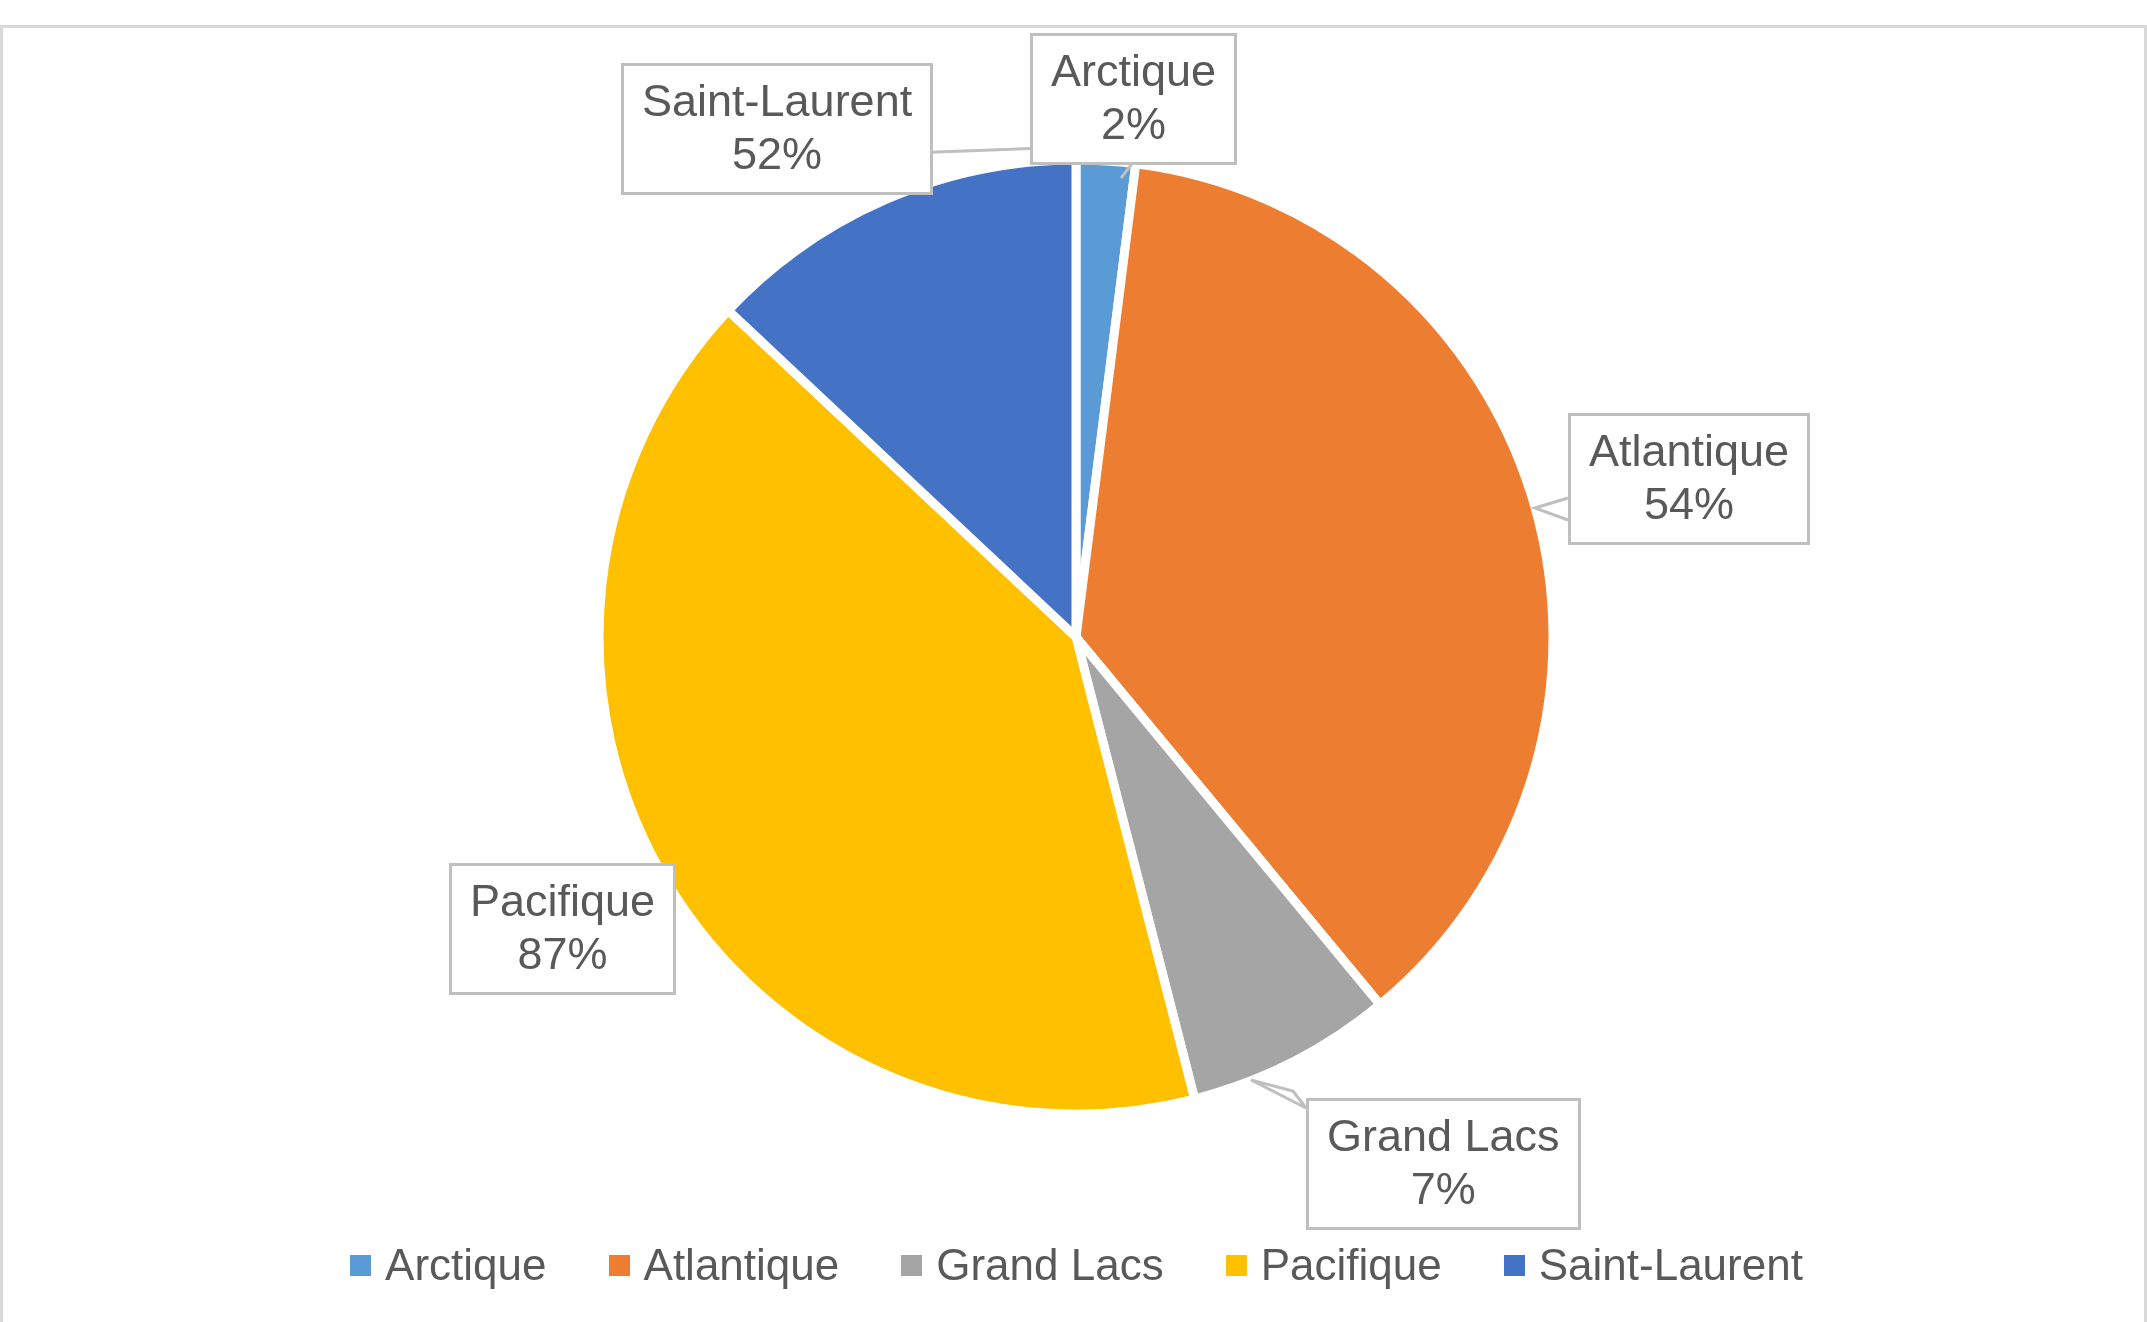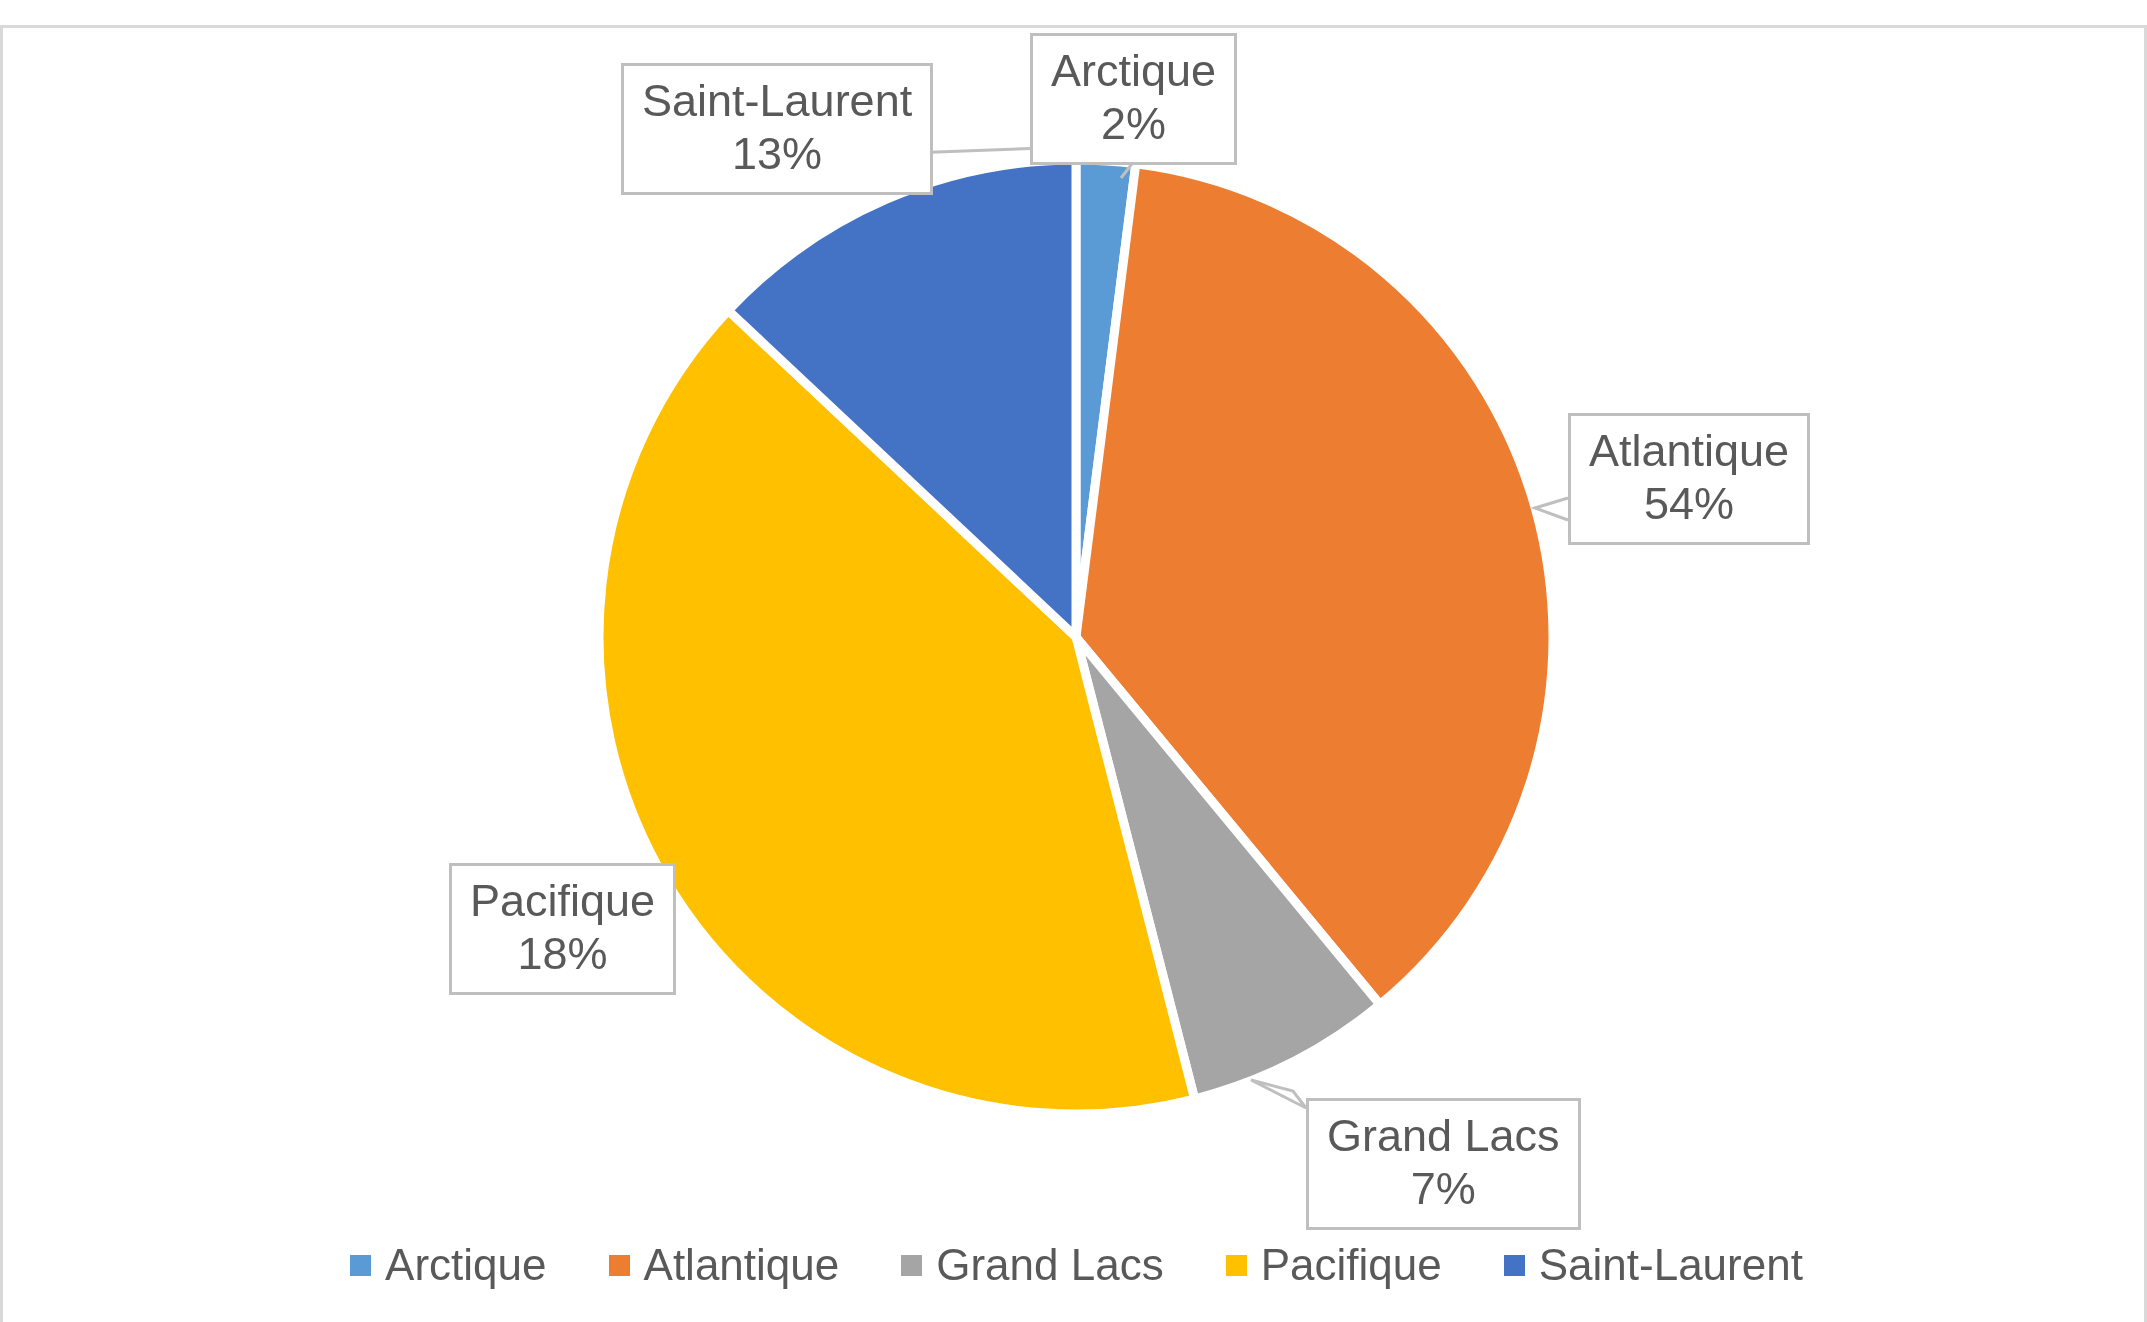"13%" span.cl-value { text: 13% -> 52% }
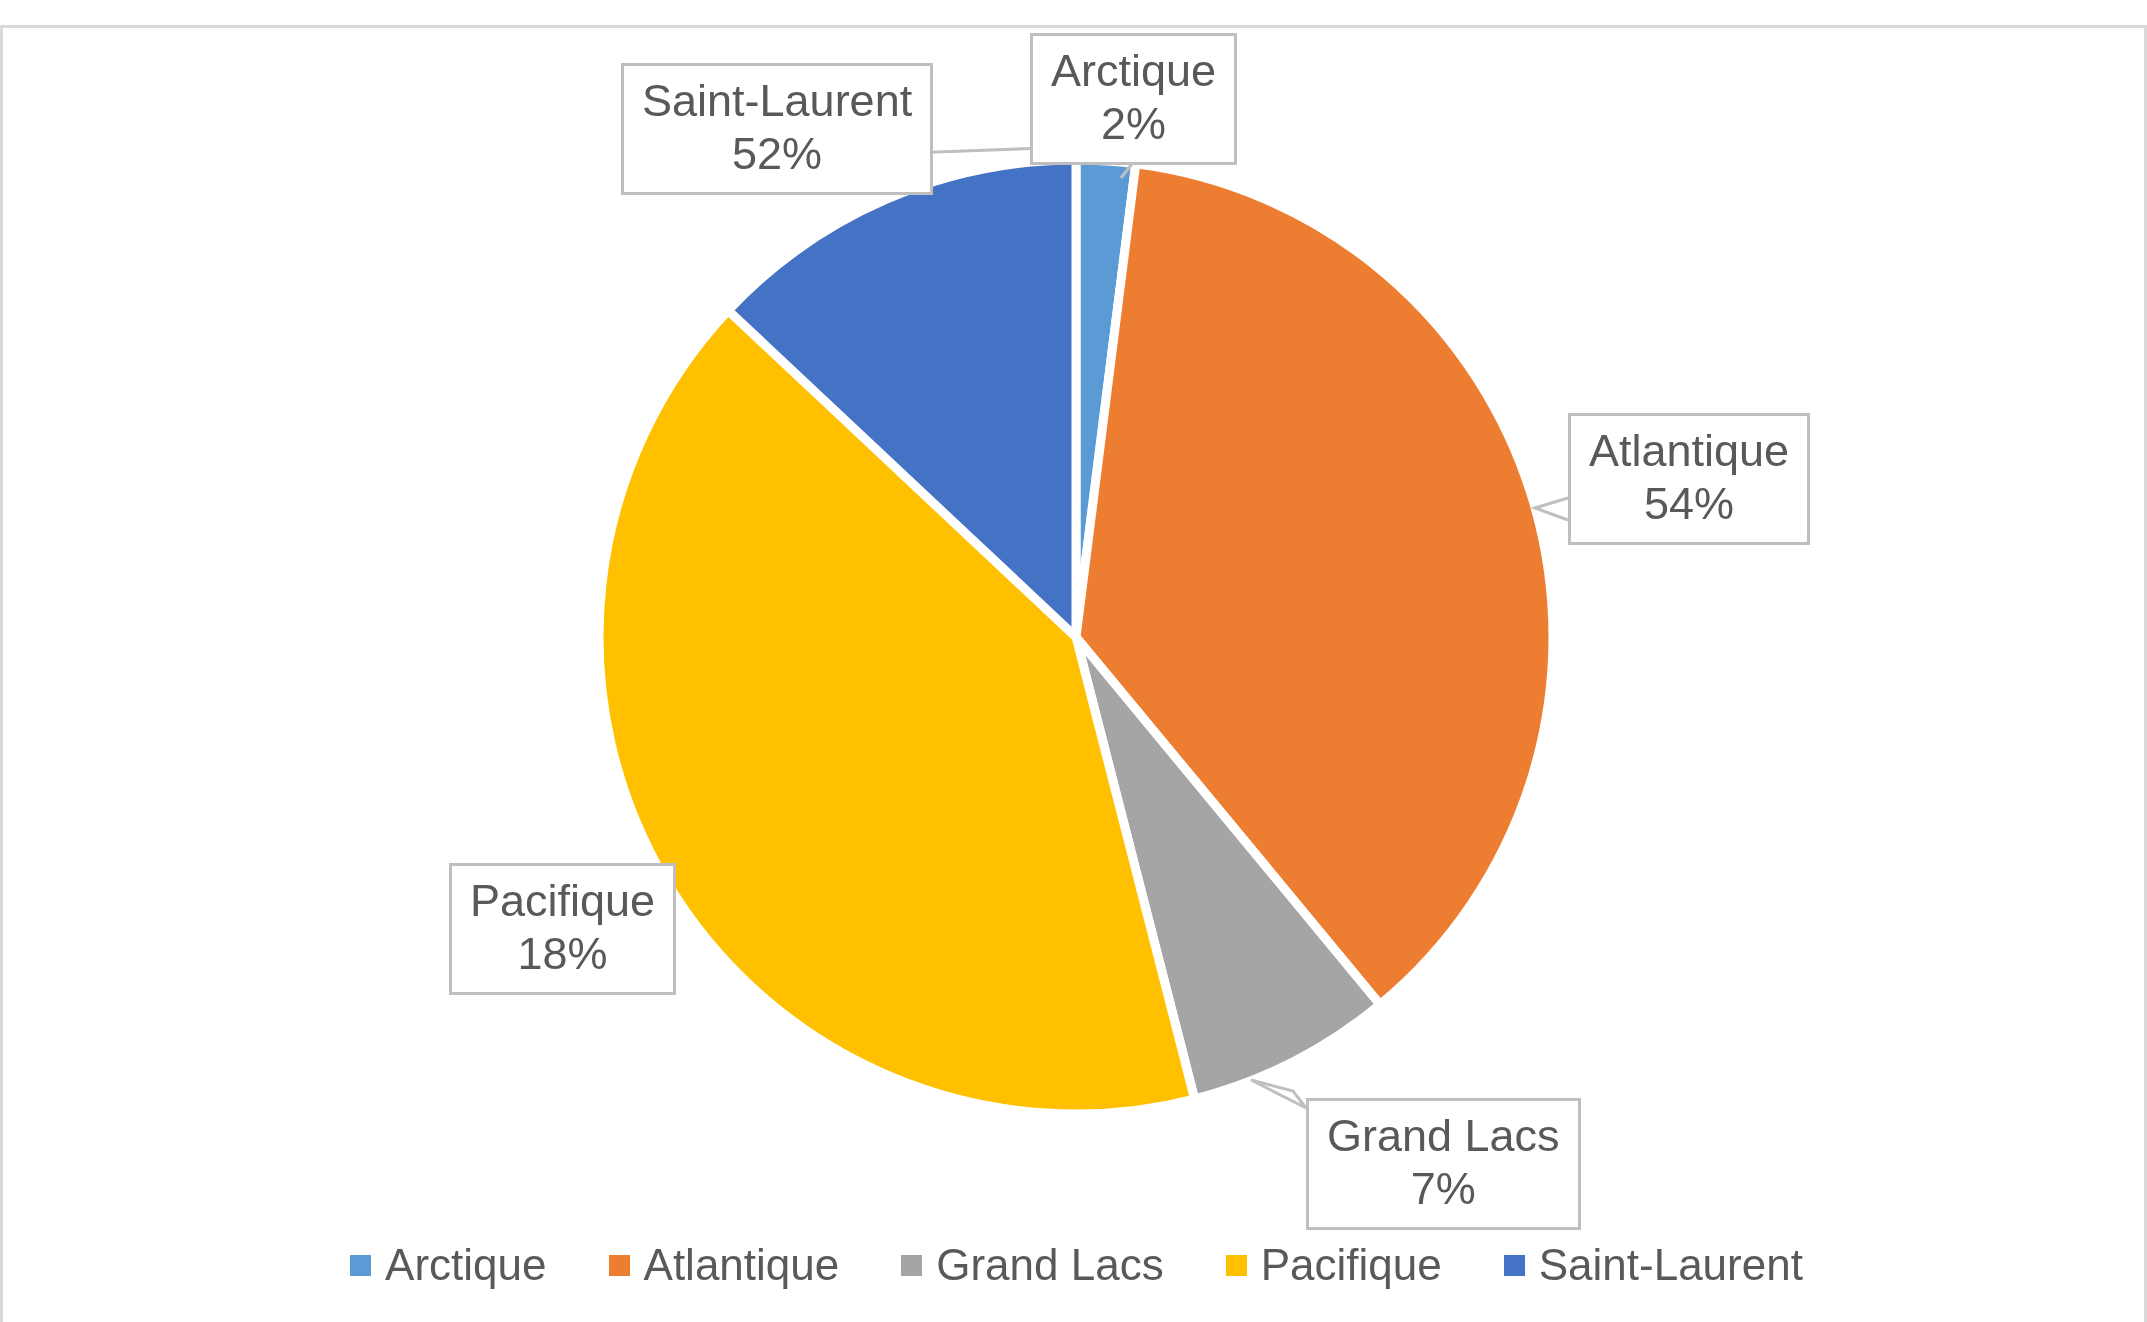"18%" span.cl-value { text: 18% -> 87% }
